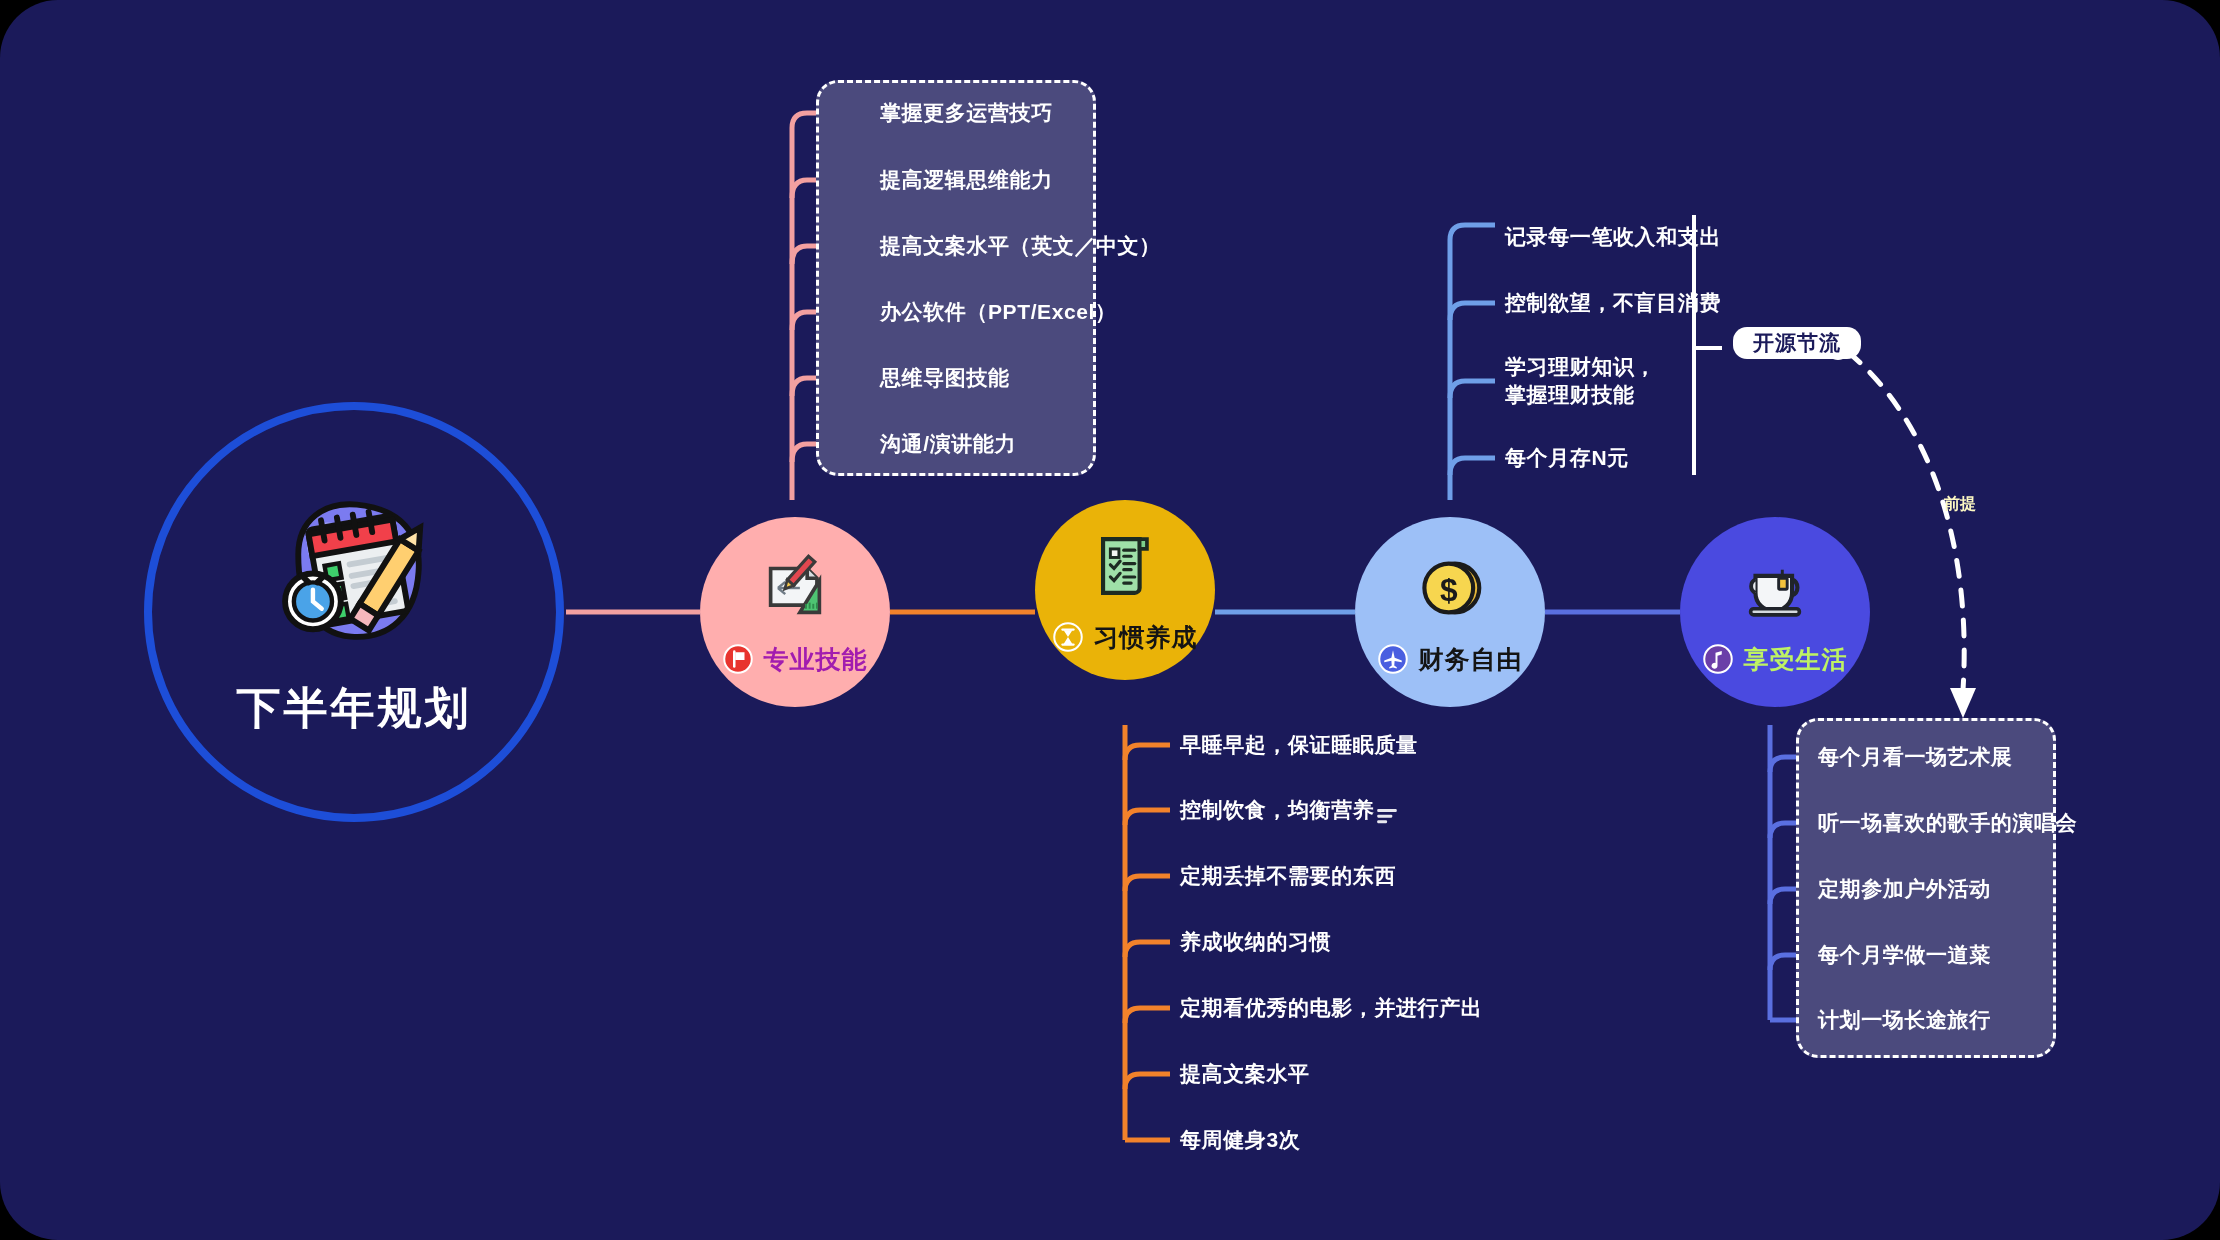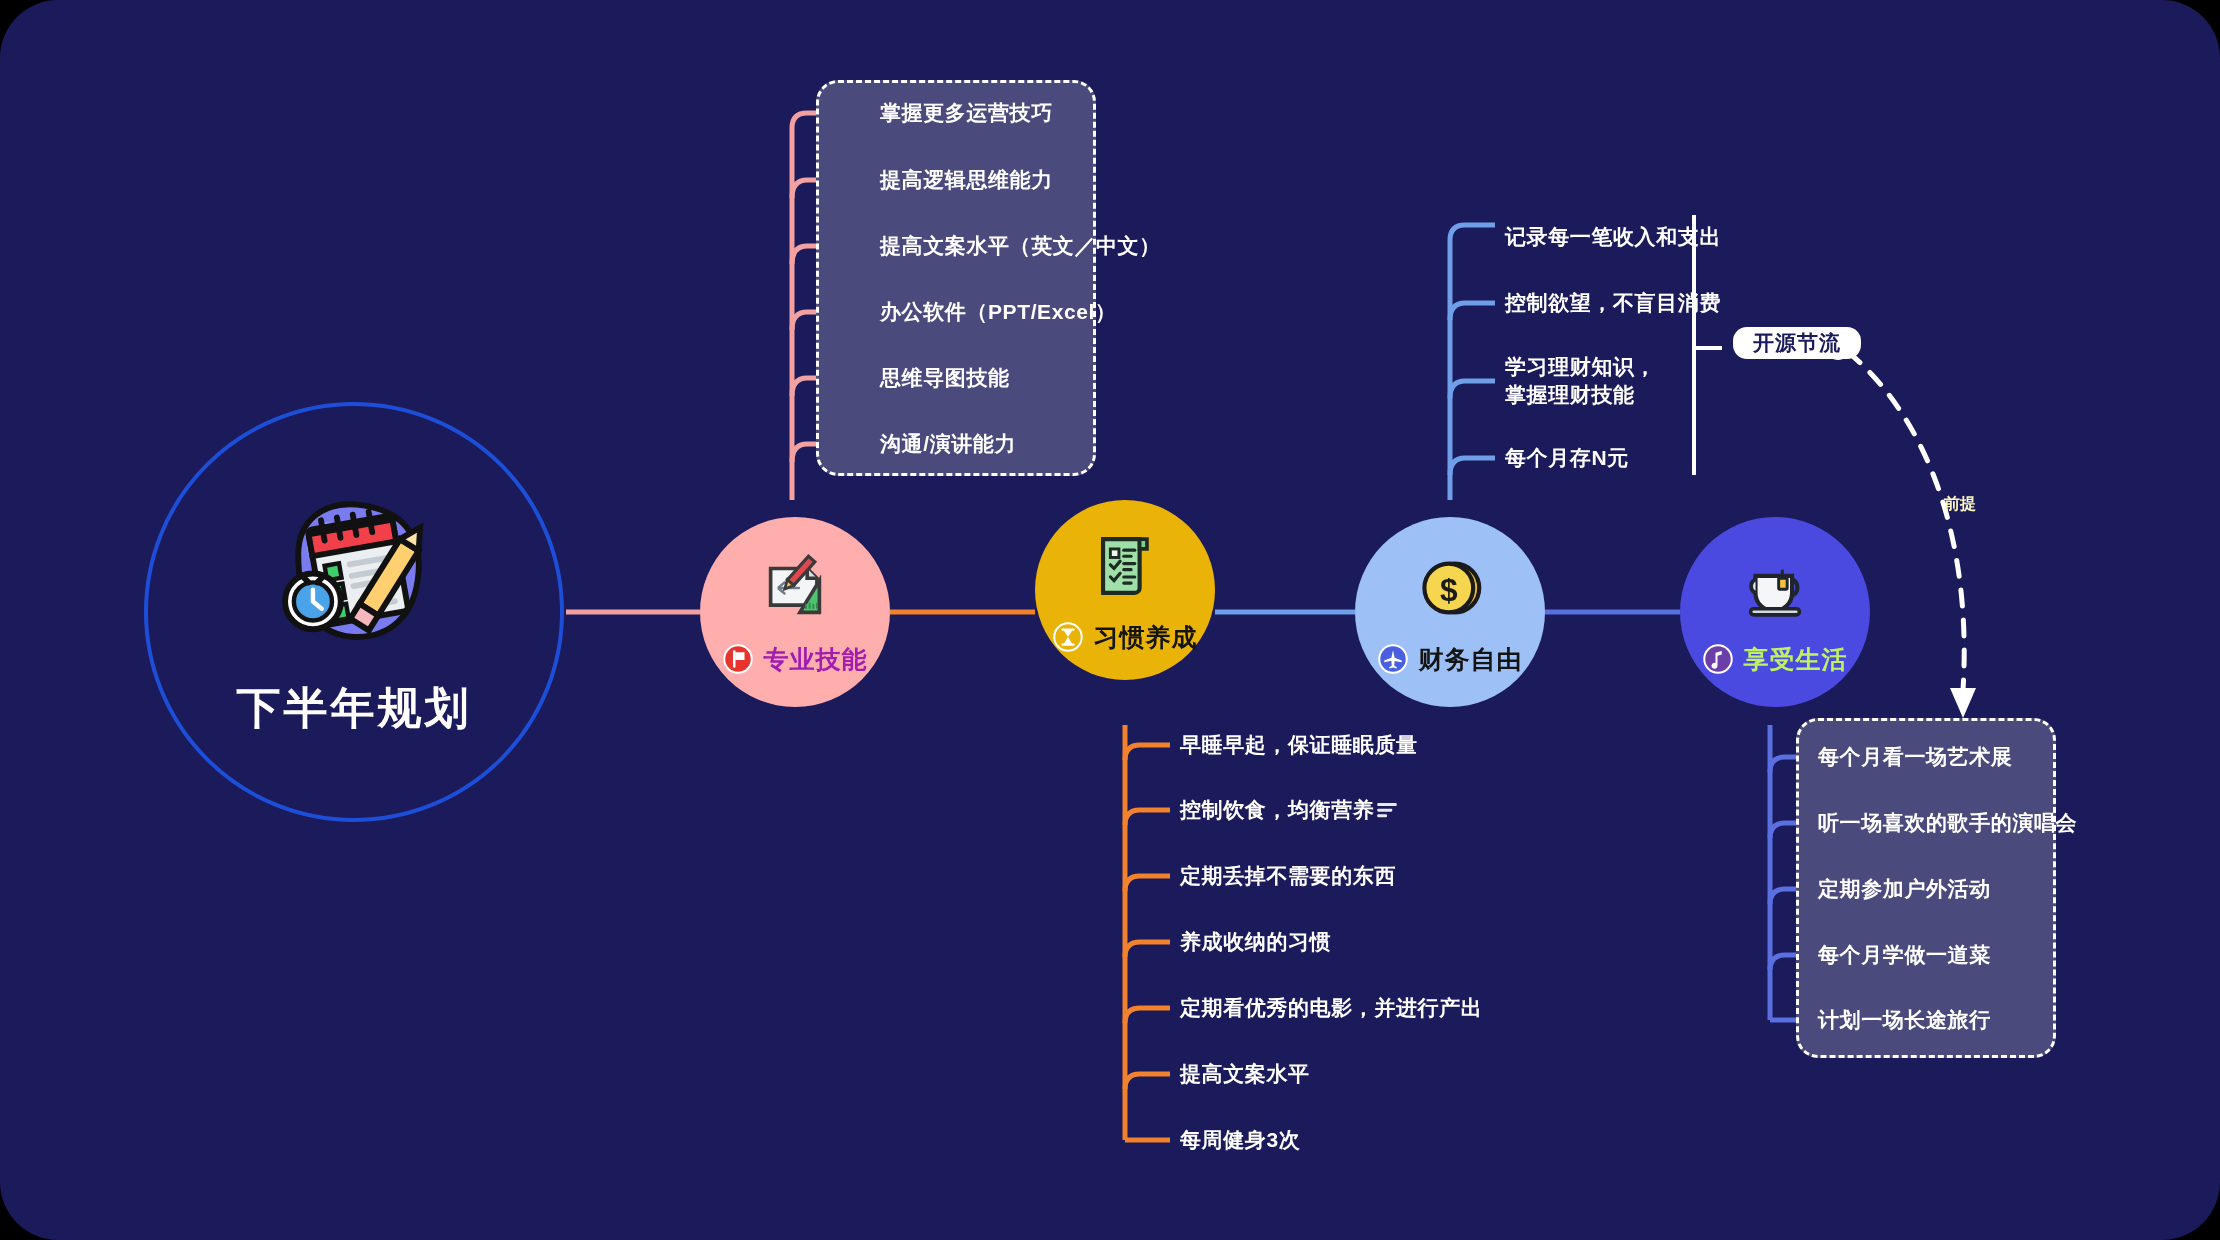"下半年规划" .center-node { border: 4px solid #1d4ed8 -> 8px solid #1d4ed8 }
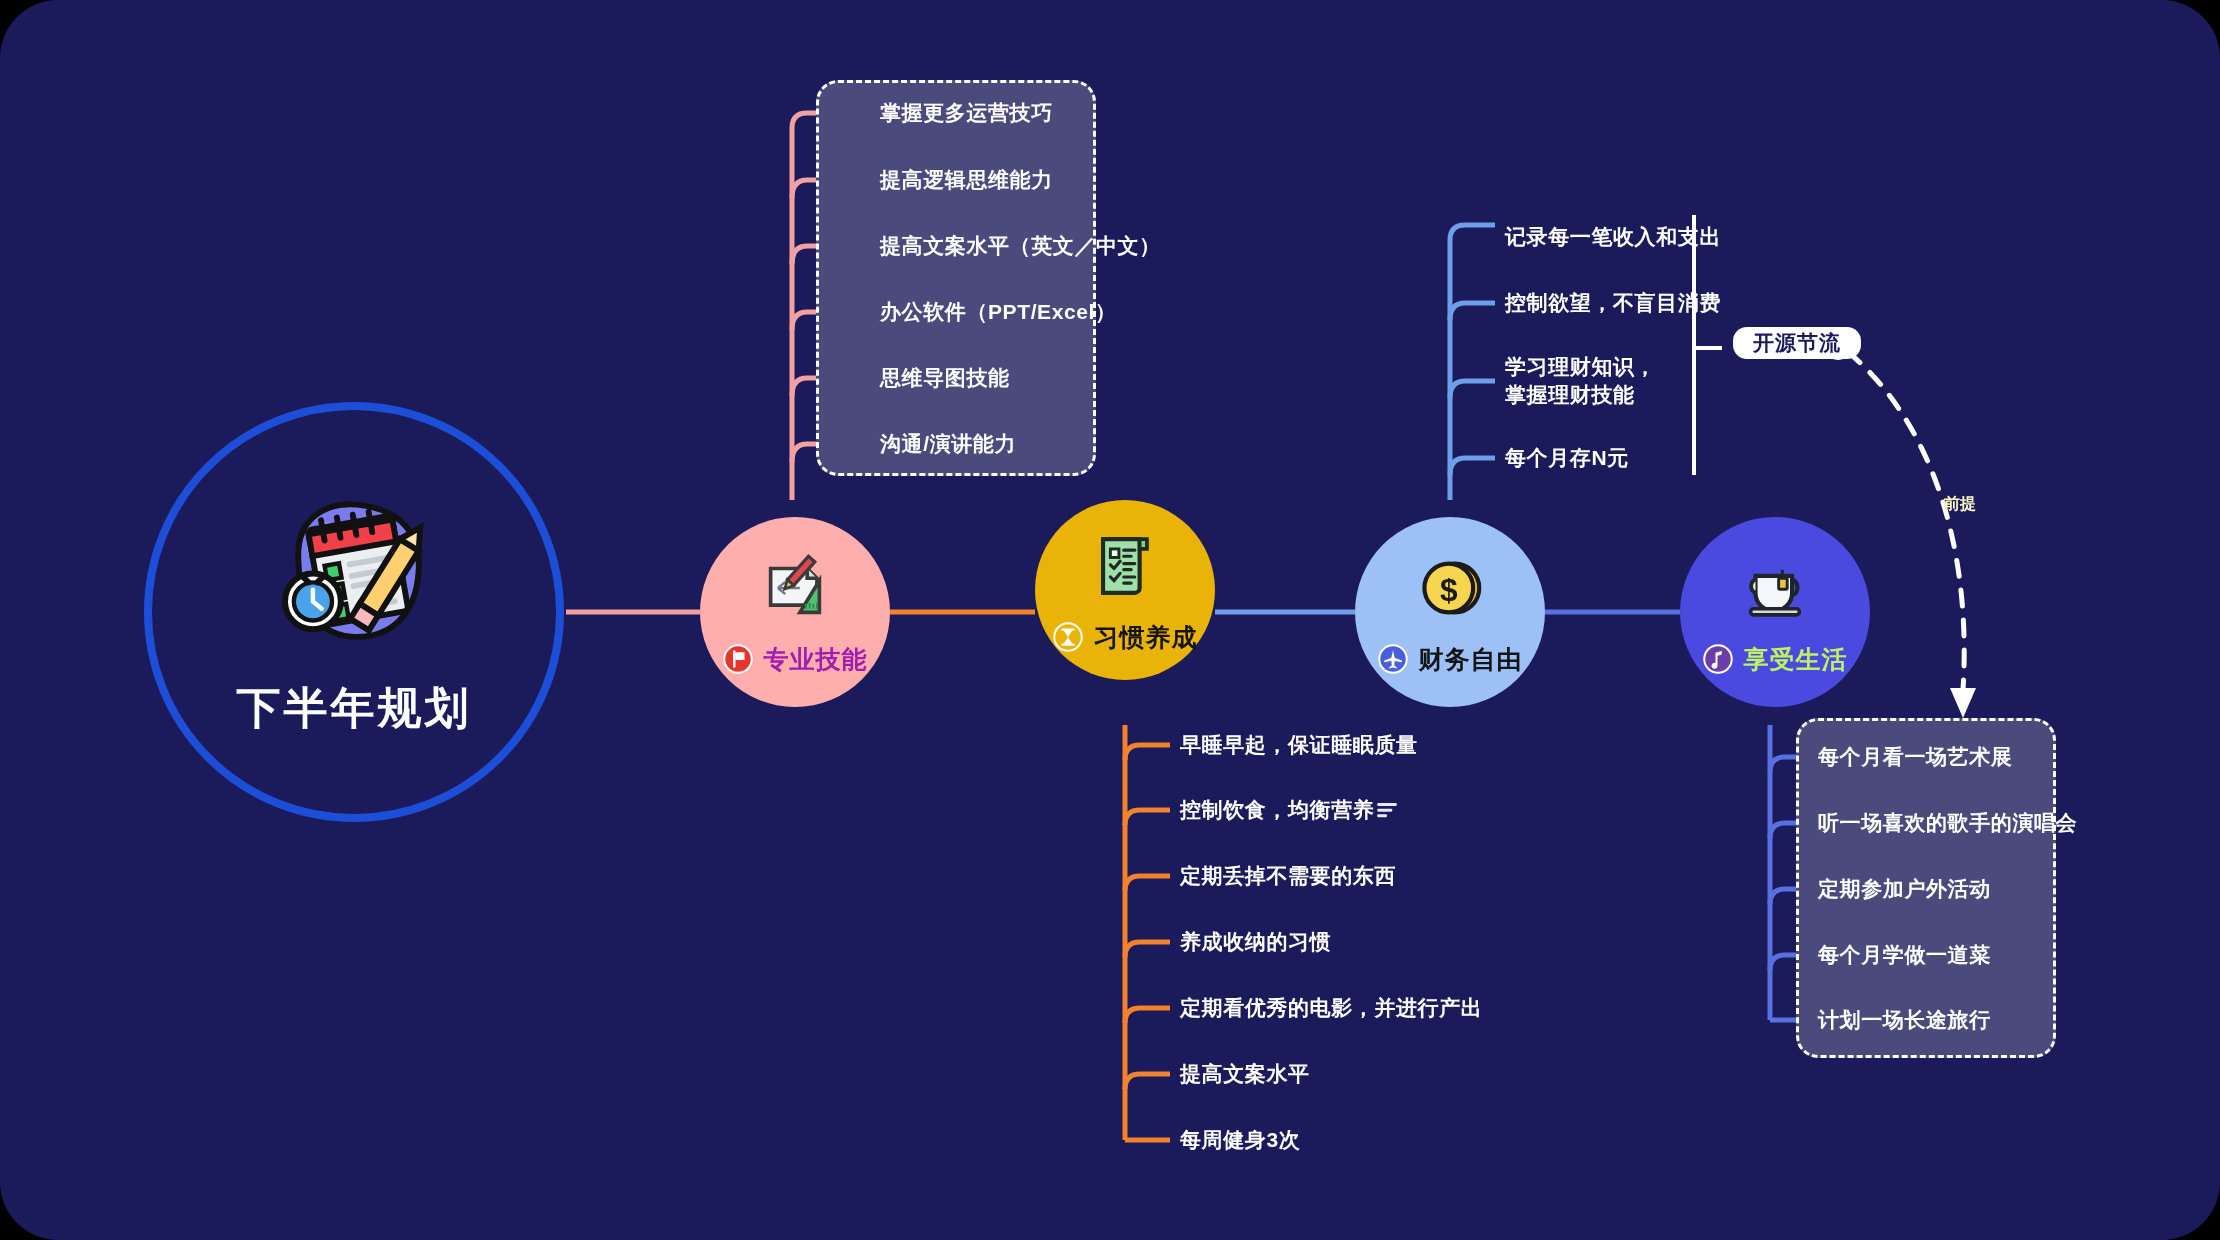"控制饮食，均衡营养" .leaf-with-icon { align-items: center -> flex-end }
